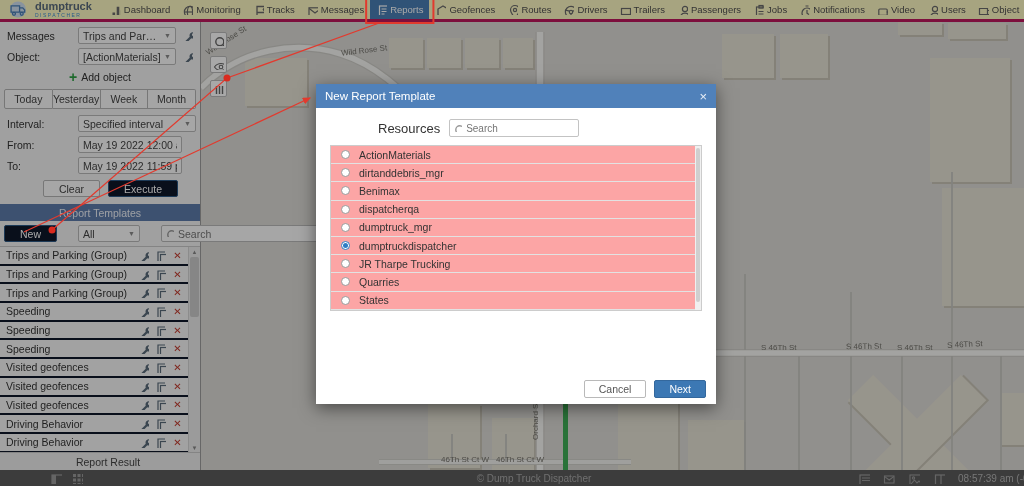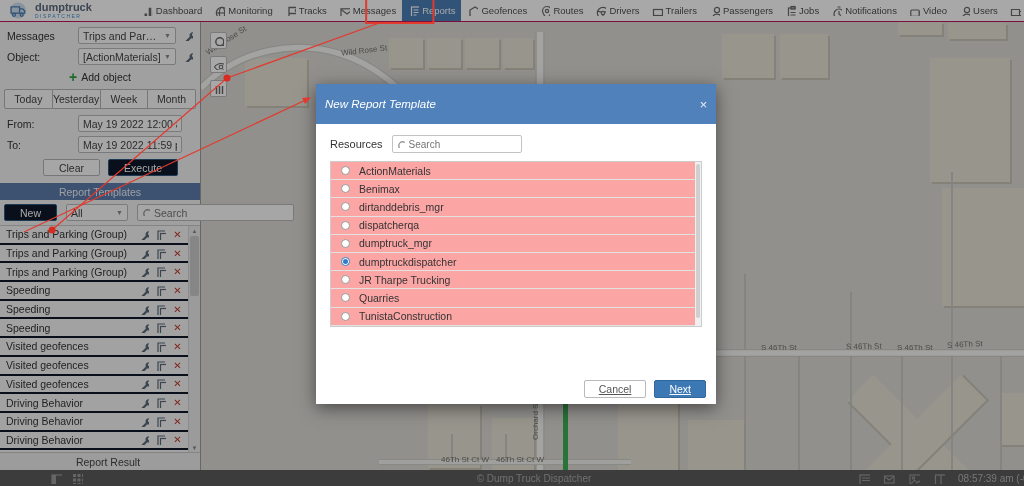"dumptruck" .topnav { background: #ffffff -> #fef9c3; border-bottom: 1px solid #be185d -> 3px solid #be185d; gap: 32px -> none }
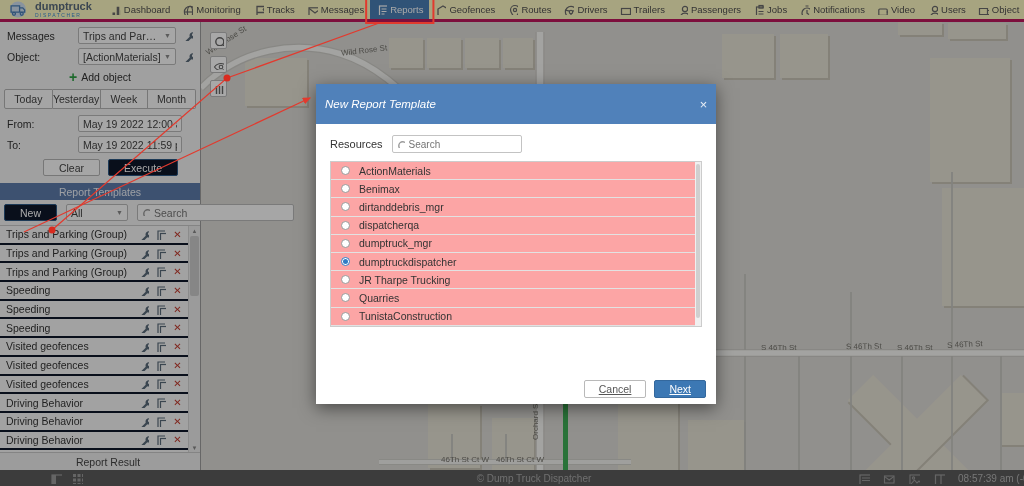"New Report Template" .modal-h { font-style: italic -> none; padding: 10px 9px -> 2px 9px }
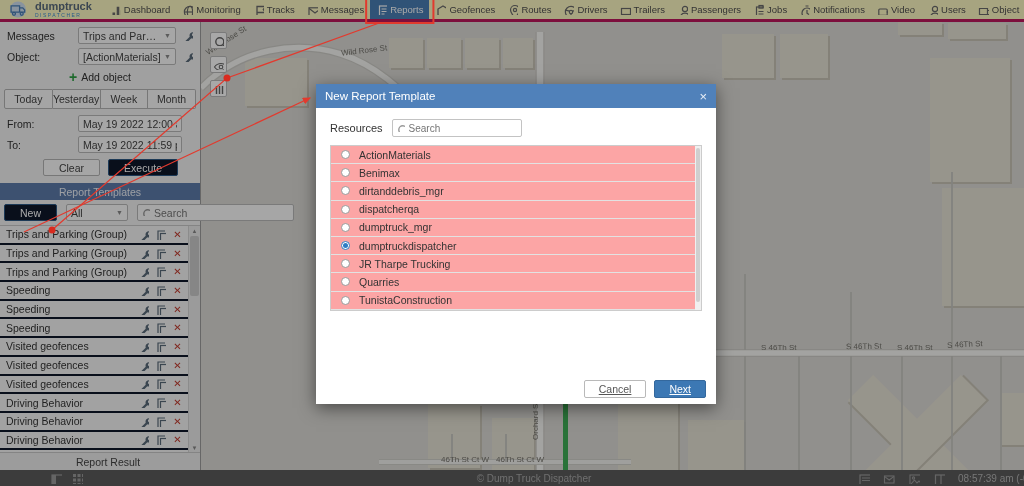"Interval:" div.frow { html: none -> <div> <span>Interval:</span> <div> <span>Specified interval</span> <span>▼</span> </div> </div> }
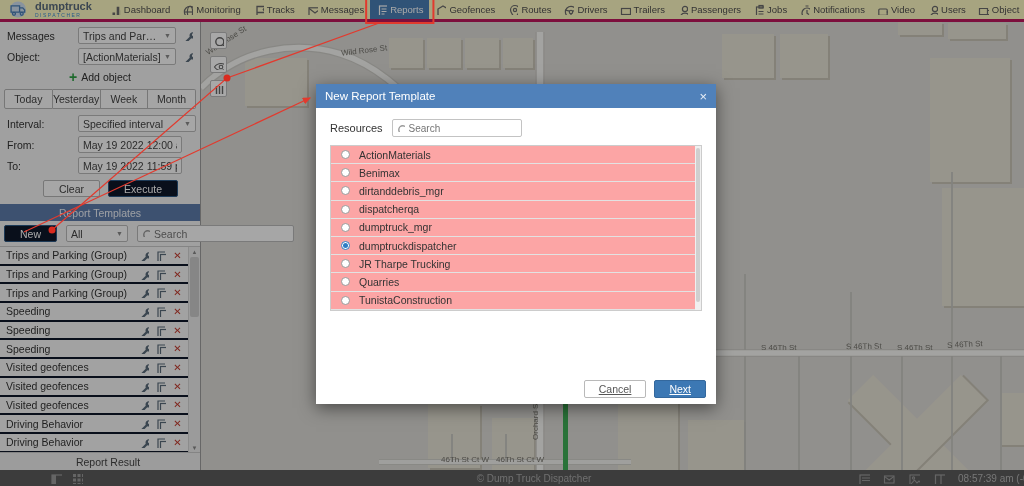"Resources" .res-label { font-size: 11px -> 13px; margin-left: none -> 48px }
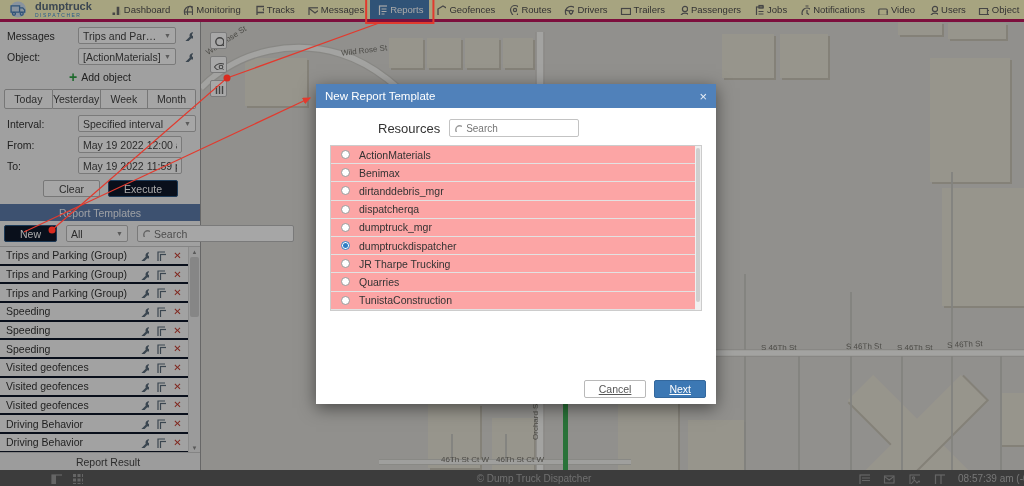"Benimax" div.res-item { order: before "dirtanddebris_mgr" -> after "dirtanddebris_mgr" }
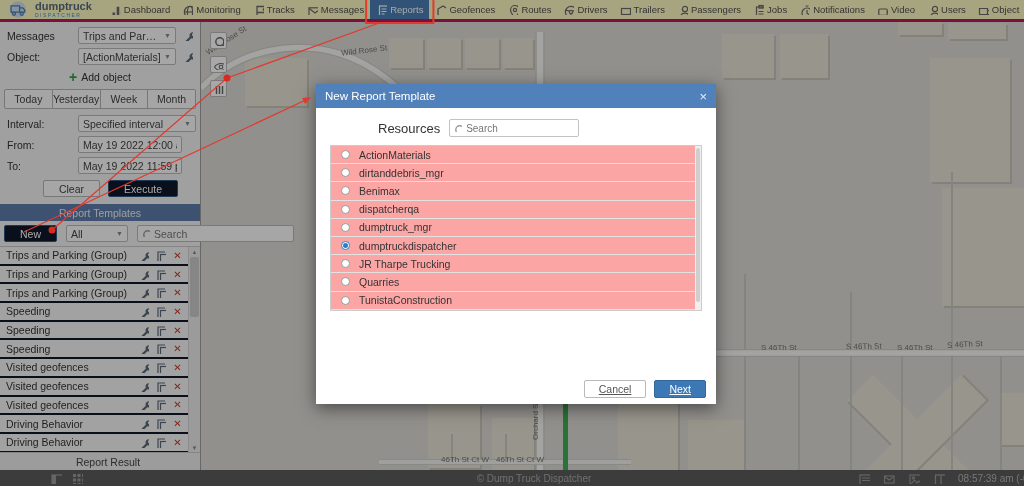"New" .rt-controls { gap: 9px -> 21px }
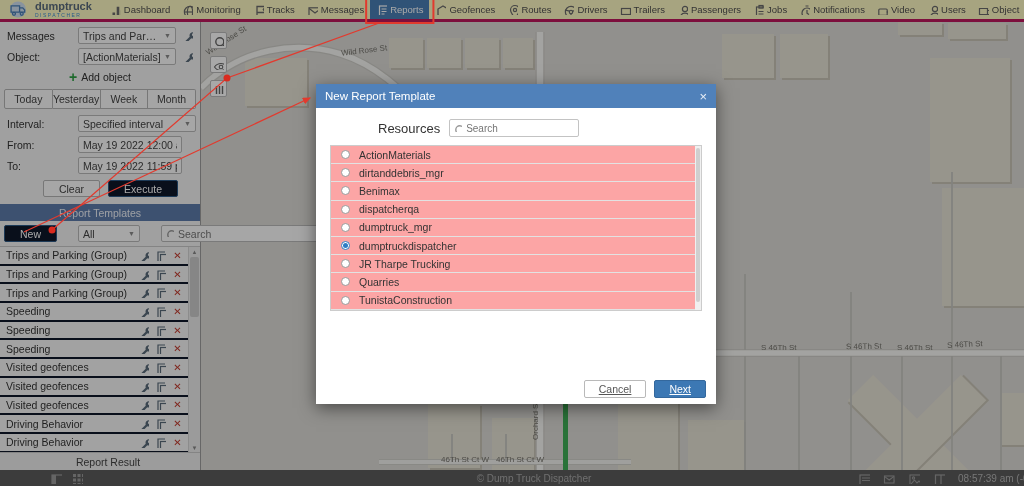"States" div.res-item { html: none -> <div> <span></span> <span>States</span> </div> }
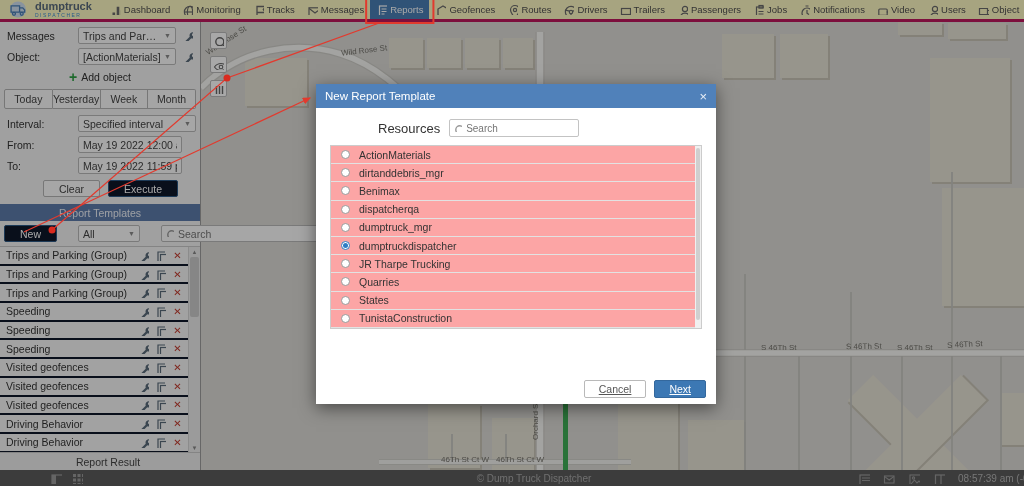"TunistaConstruction" div.res-item { html: <div> <span></span> <span>TunistaConstruction</span> </div> -> none }
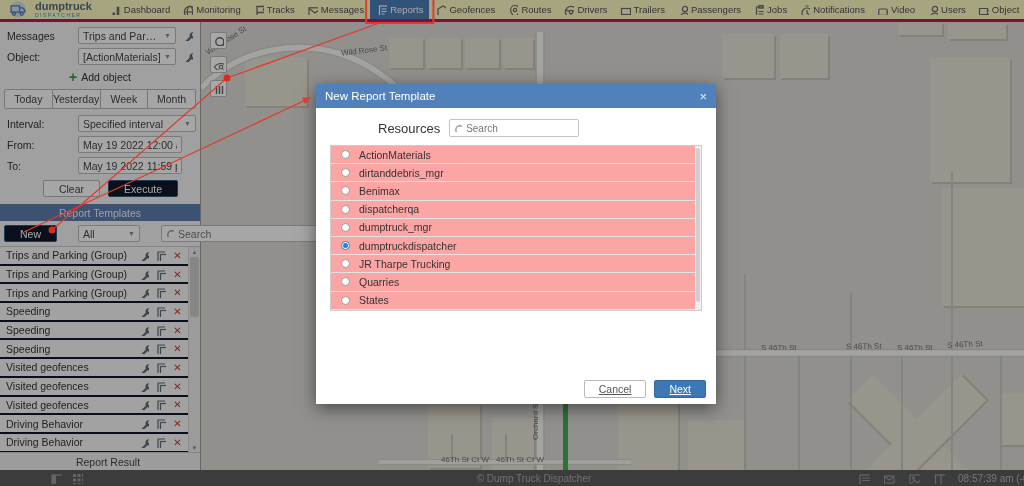"Cancel" .mbtn { text-decoration: underline -> none }
